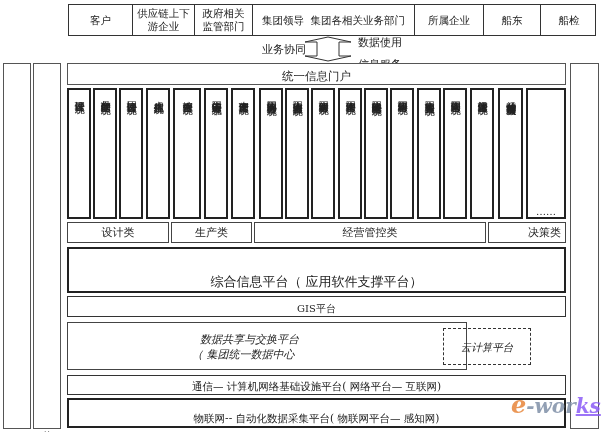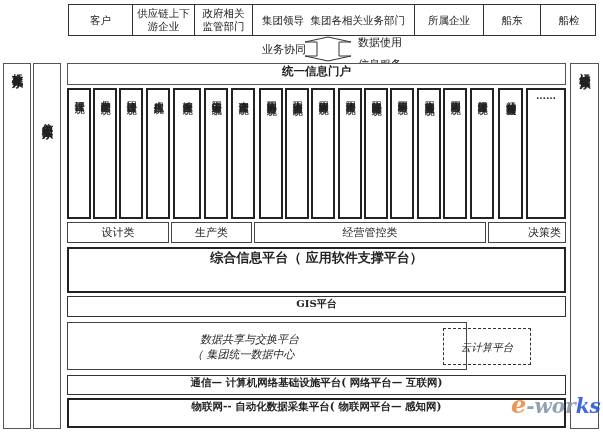"统一信息门户" .center { align-items: flex-start -> flex-end; font-weight: bold -> none }
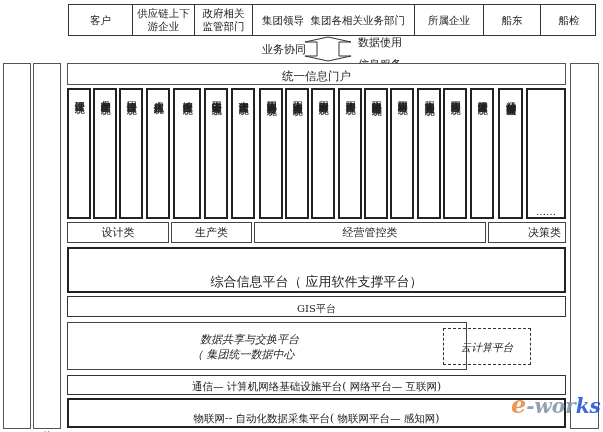"ks" span { color: #1d4ed8 -> #8b5cf6; text-decoration: none -> underline }
